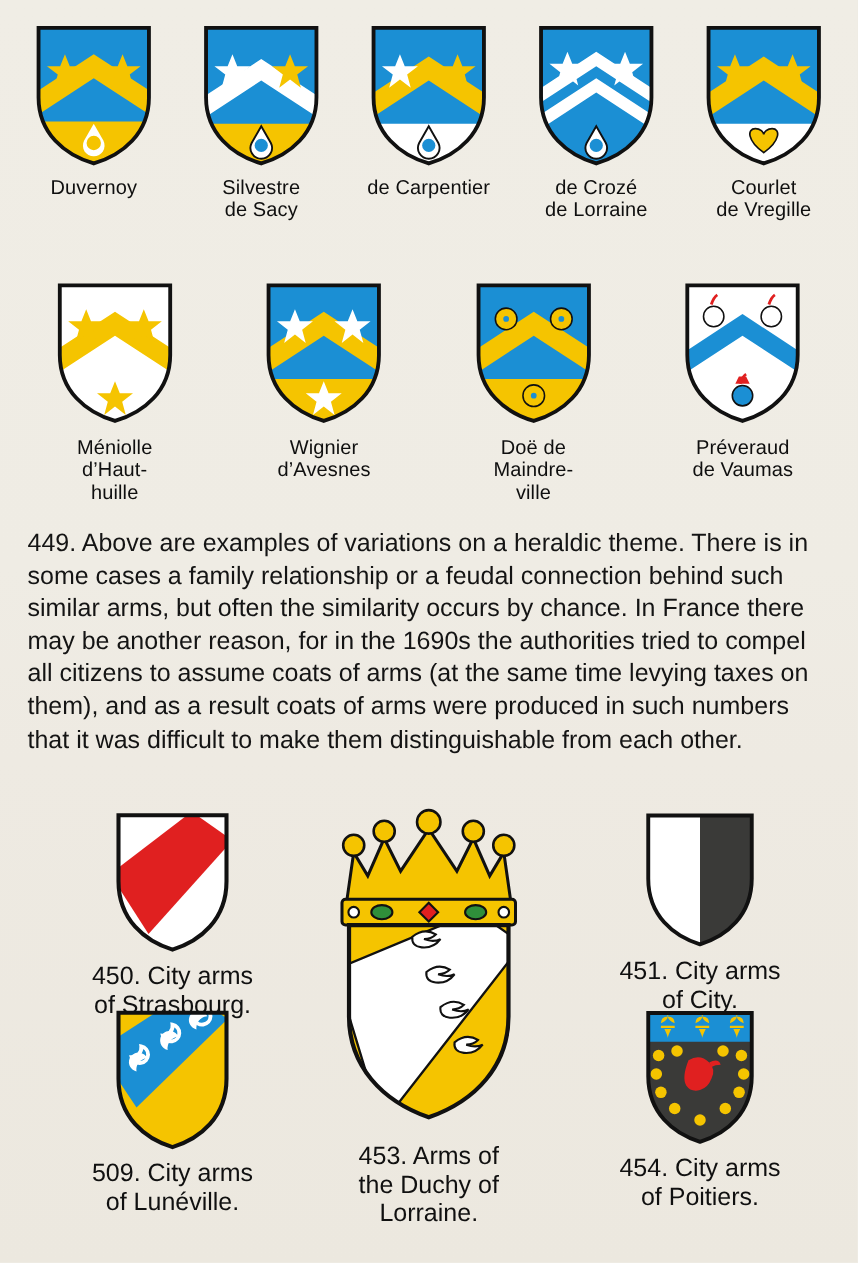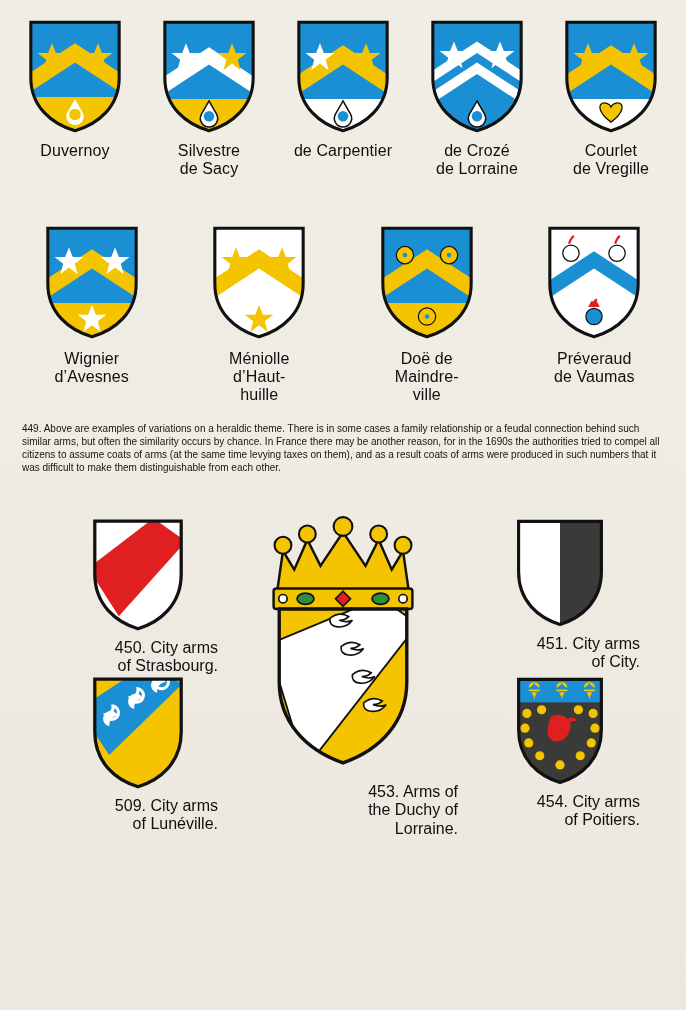"Wignier" div.shield-cell { order: before "Méniolle" -> after "Méniolle" }
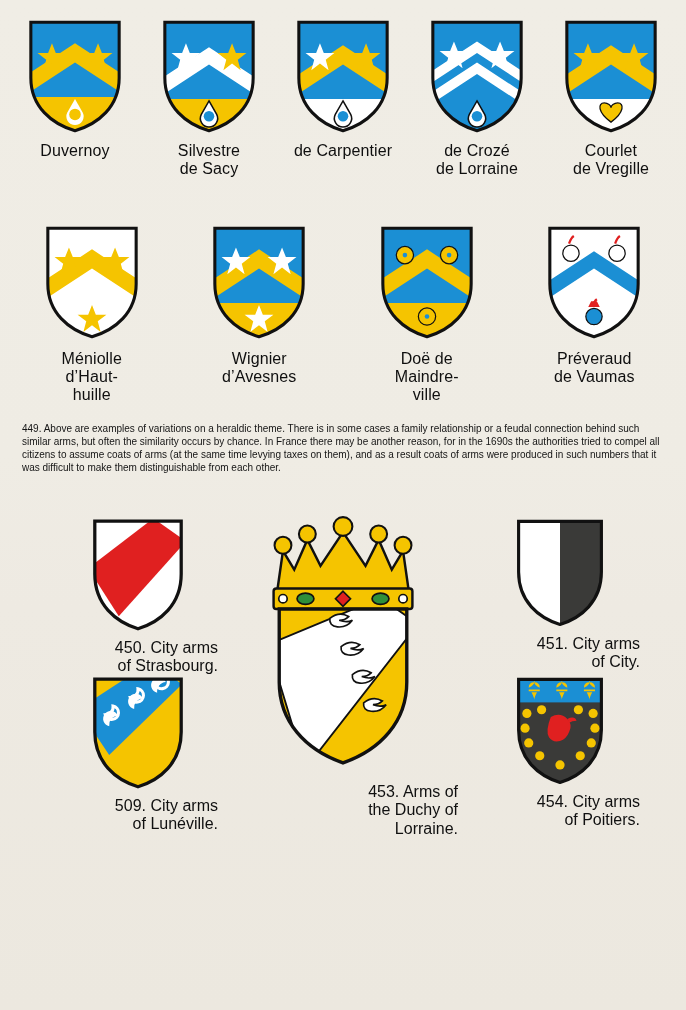"449. Above are examples of" .body-text { font-size: 10px -> 20px }
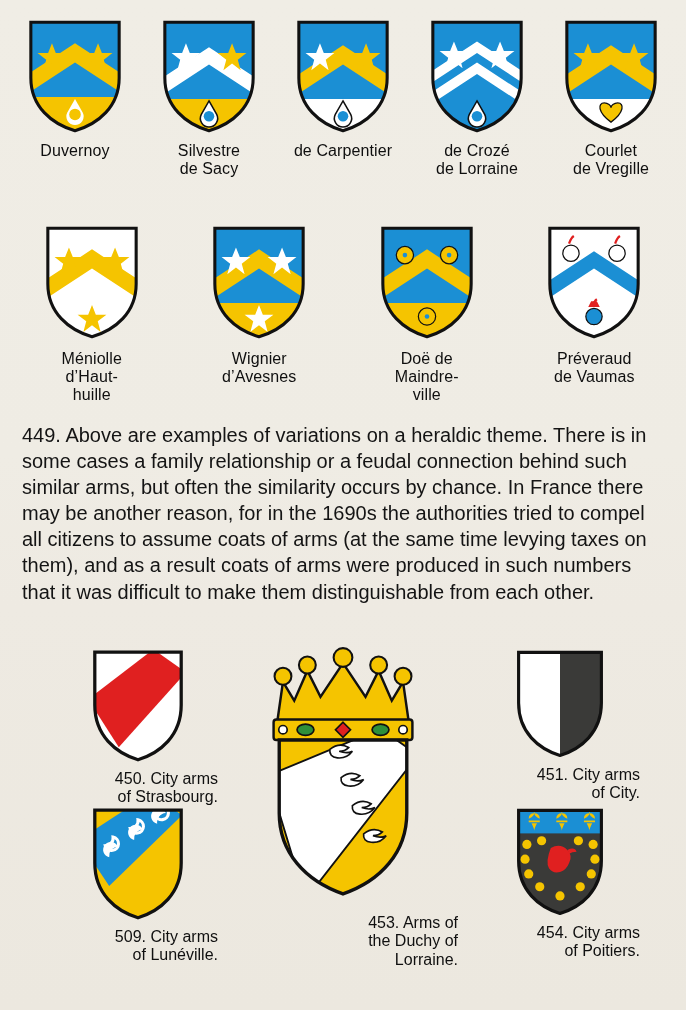"450. City arms" .item .cap { font-size: 16px -> 20px; text-align: right -> none }
